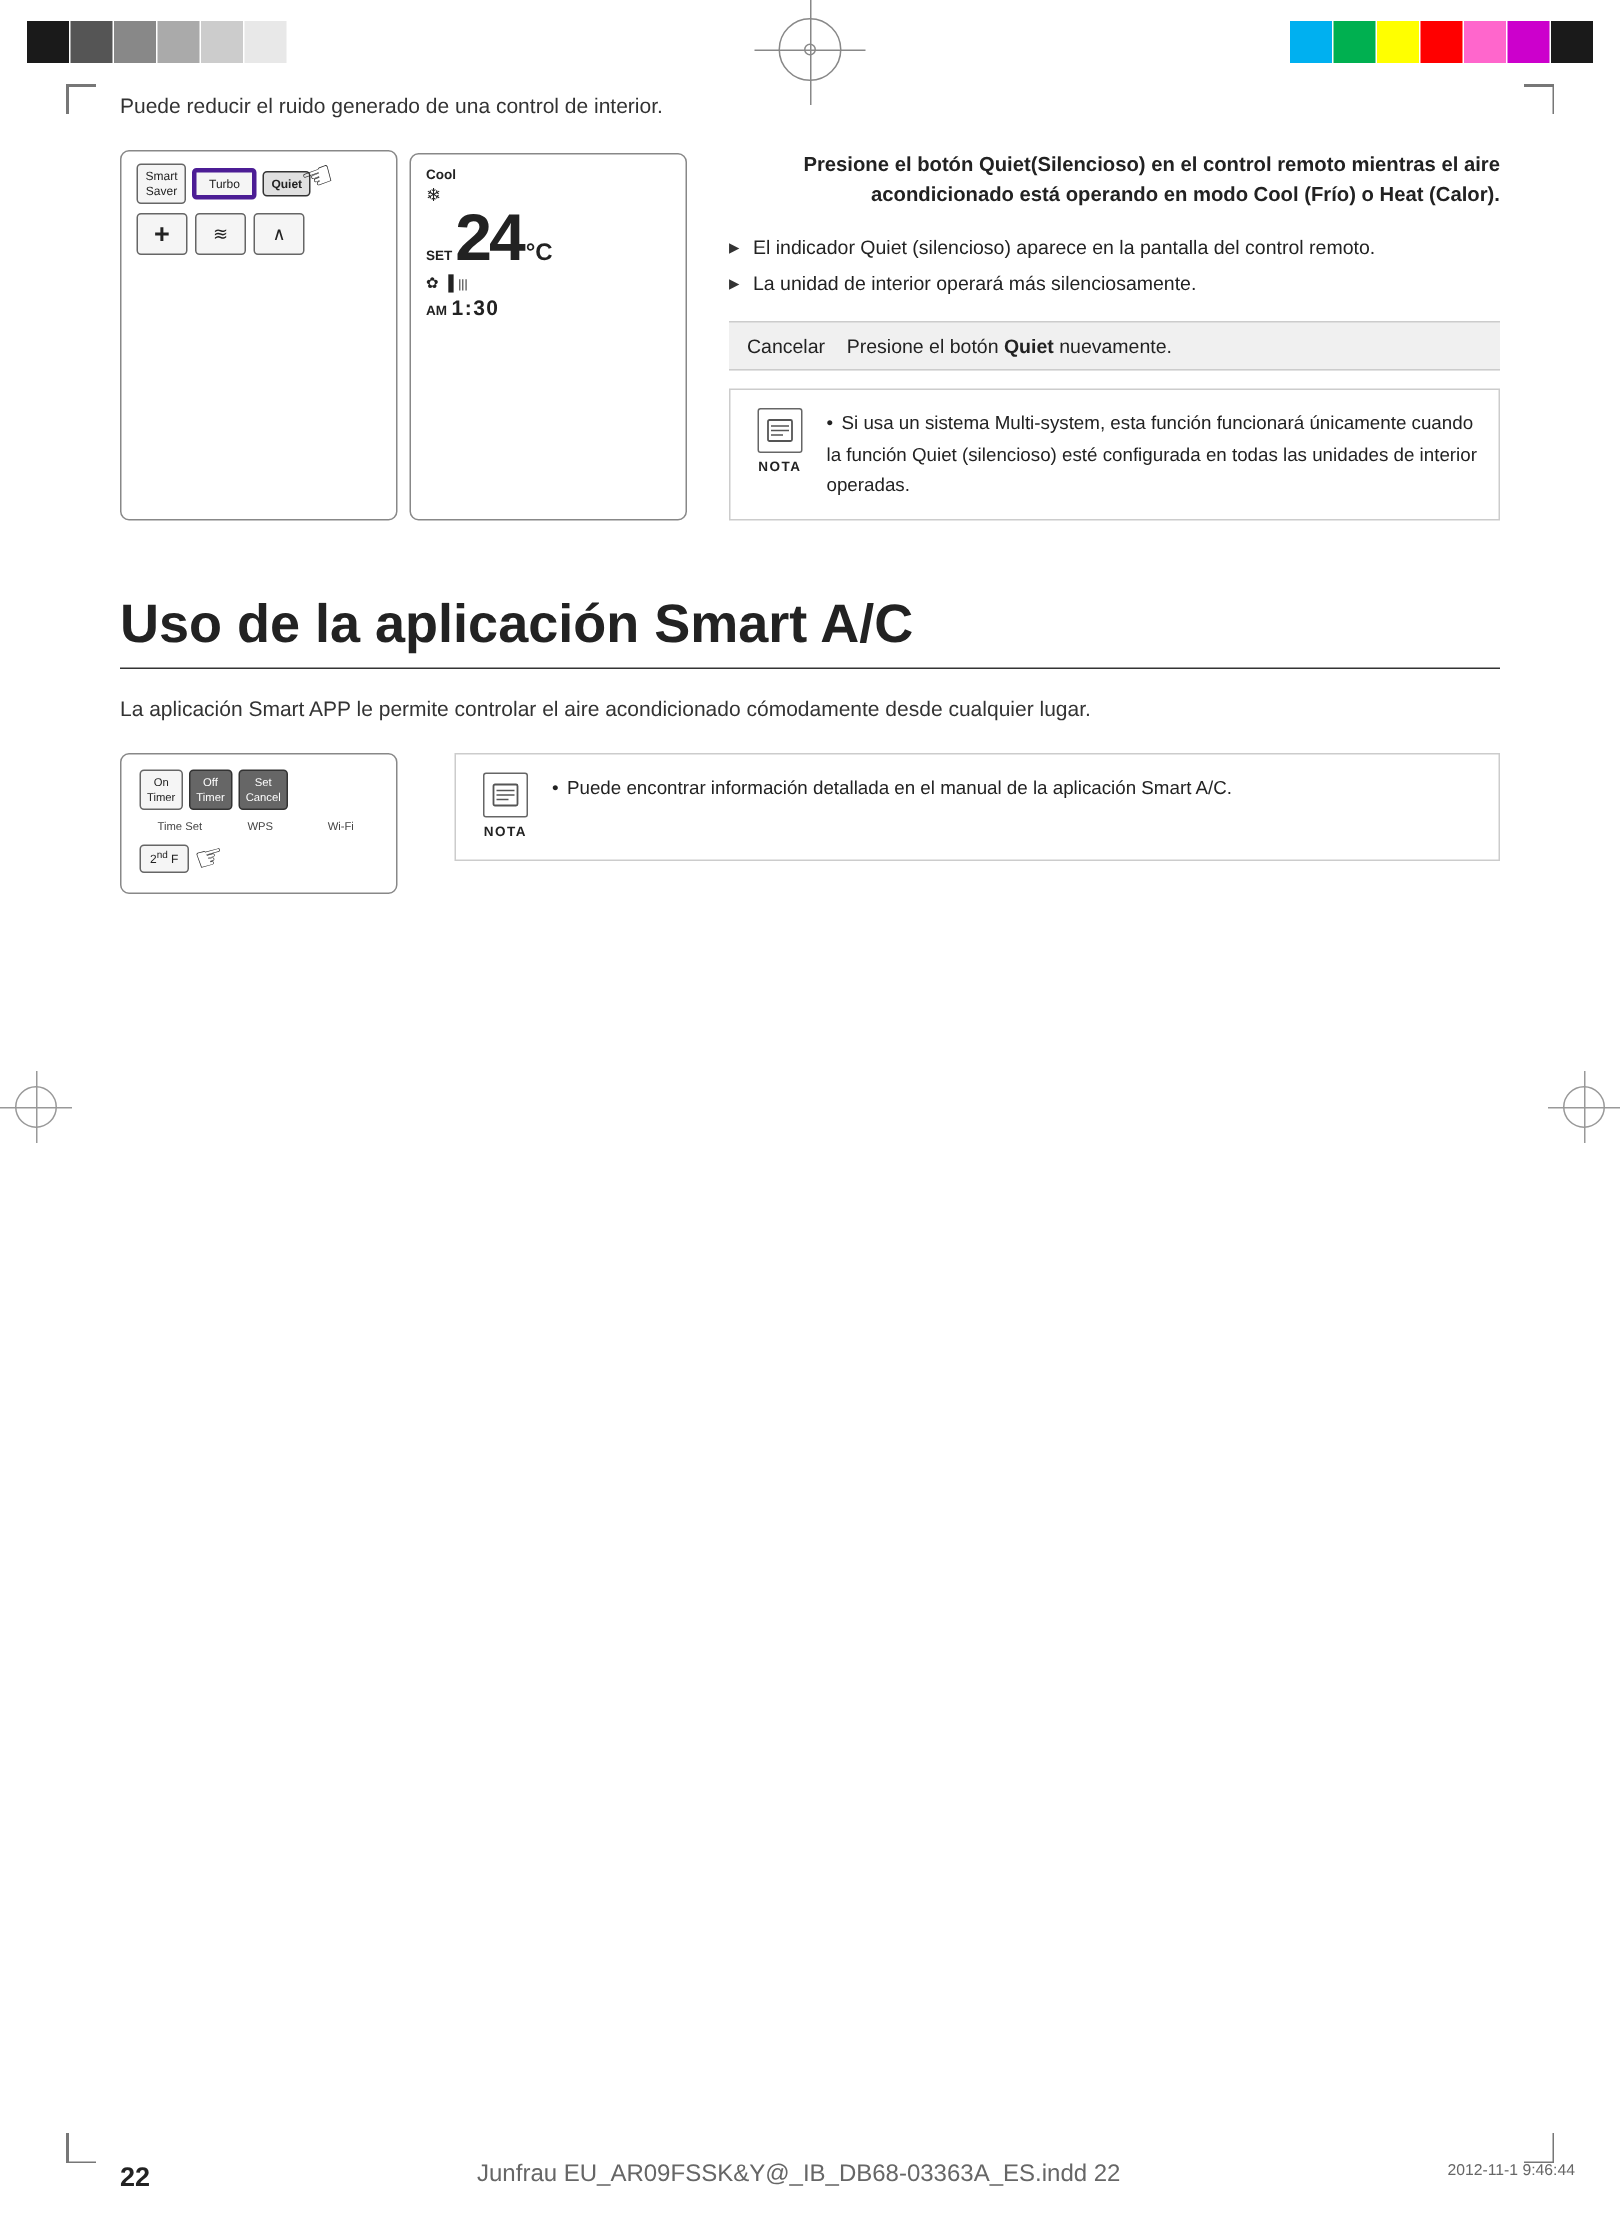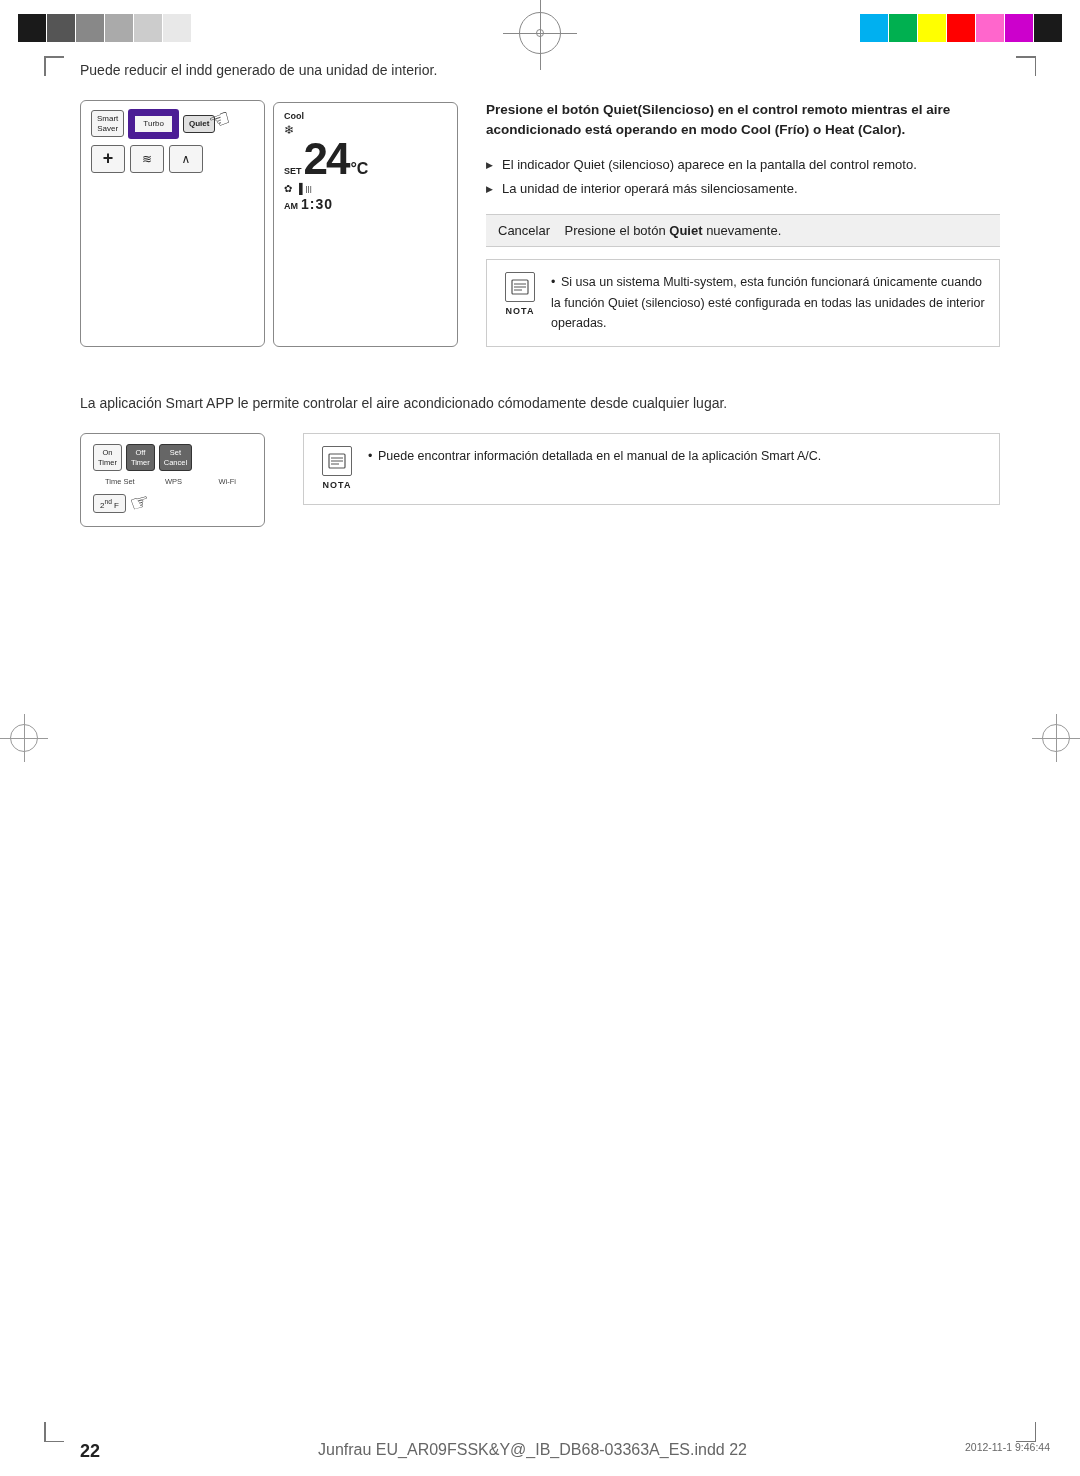"Puede reducir el indd generado" p.section-subtitle { text: indd generado de una unidad -> ruido generado de una control }
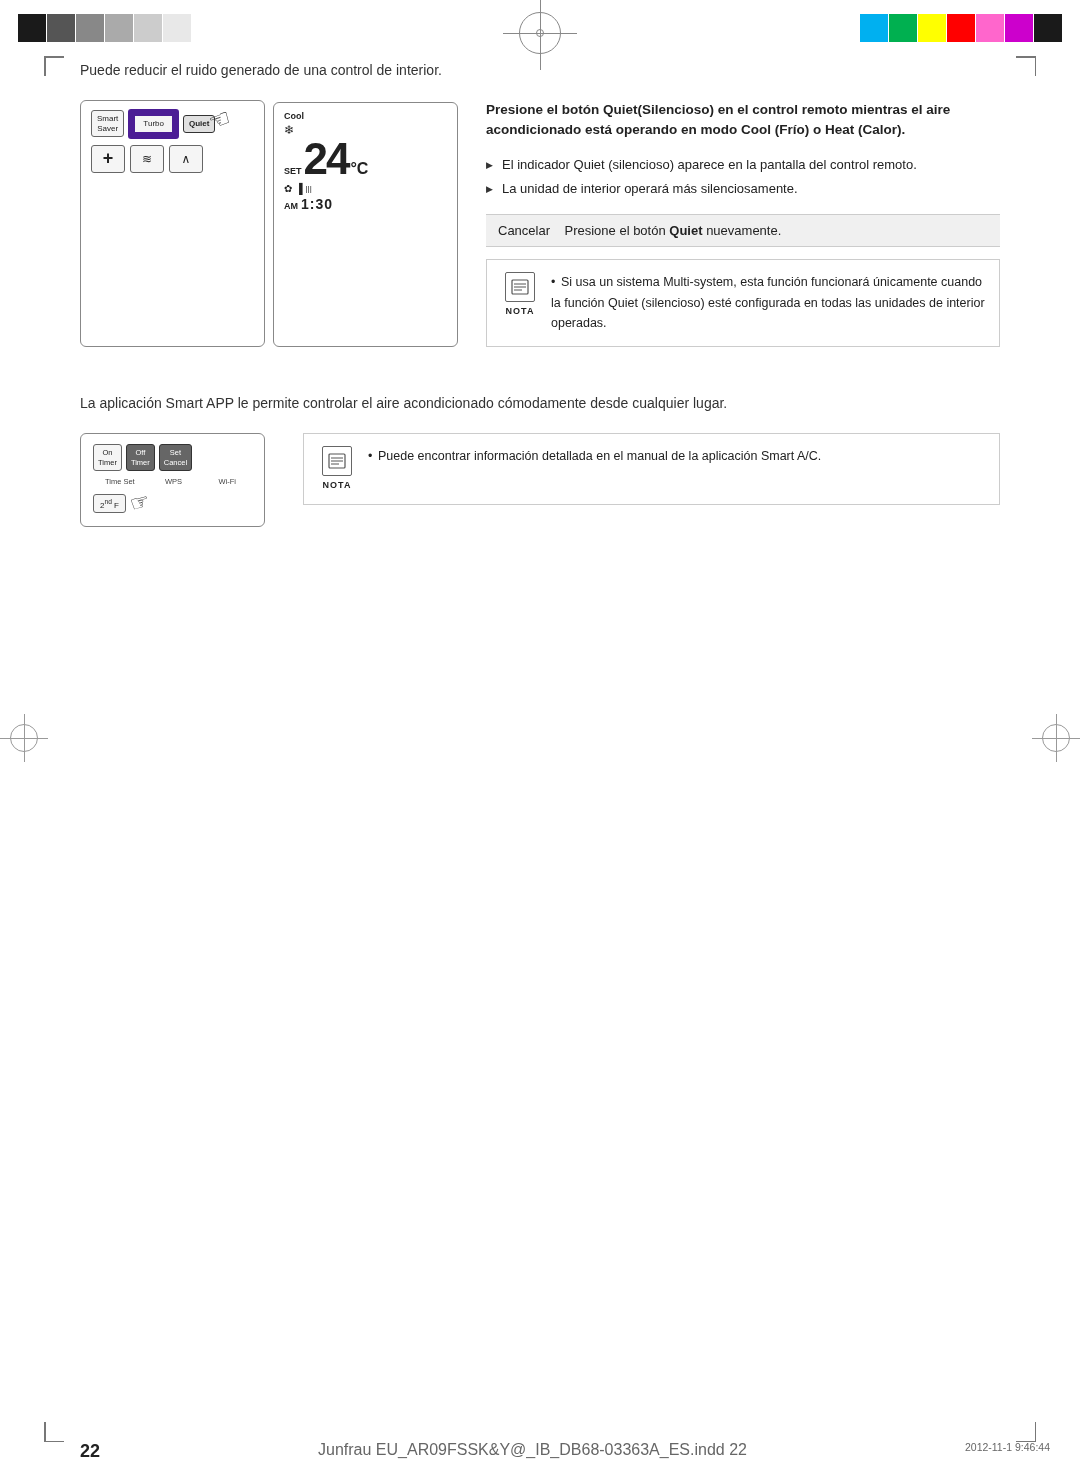"Presione el botón Quiet(Silencioso) en" .bold-description { text-align: none -> right }
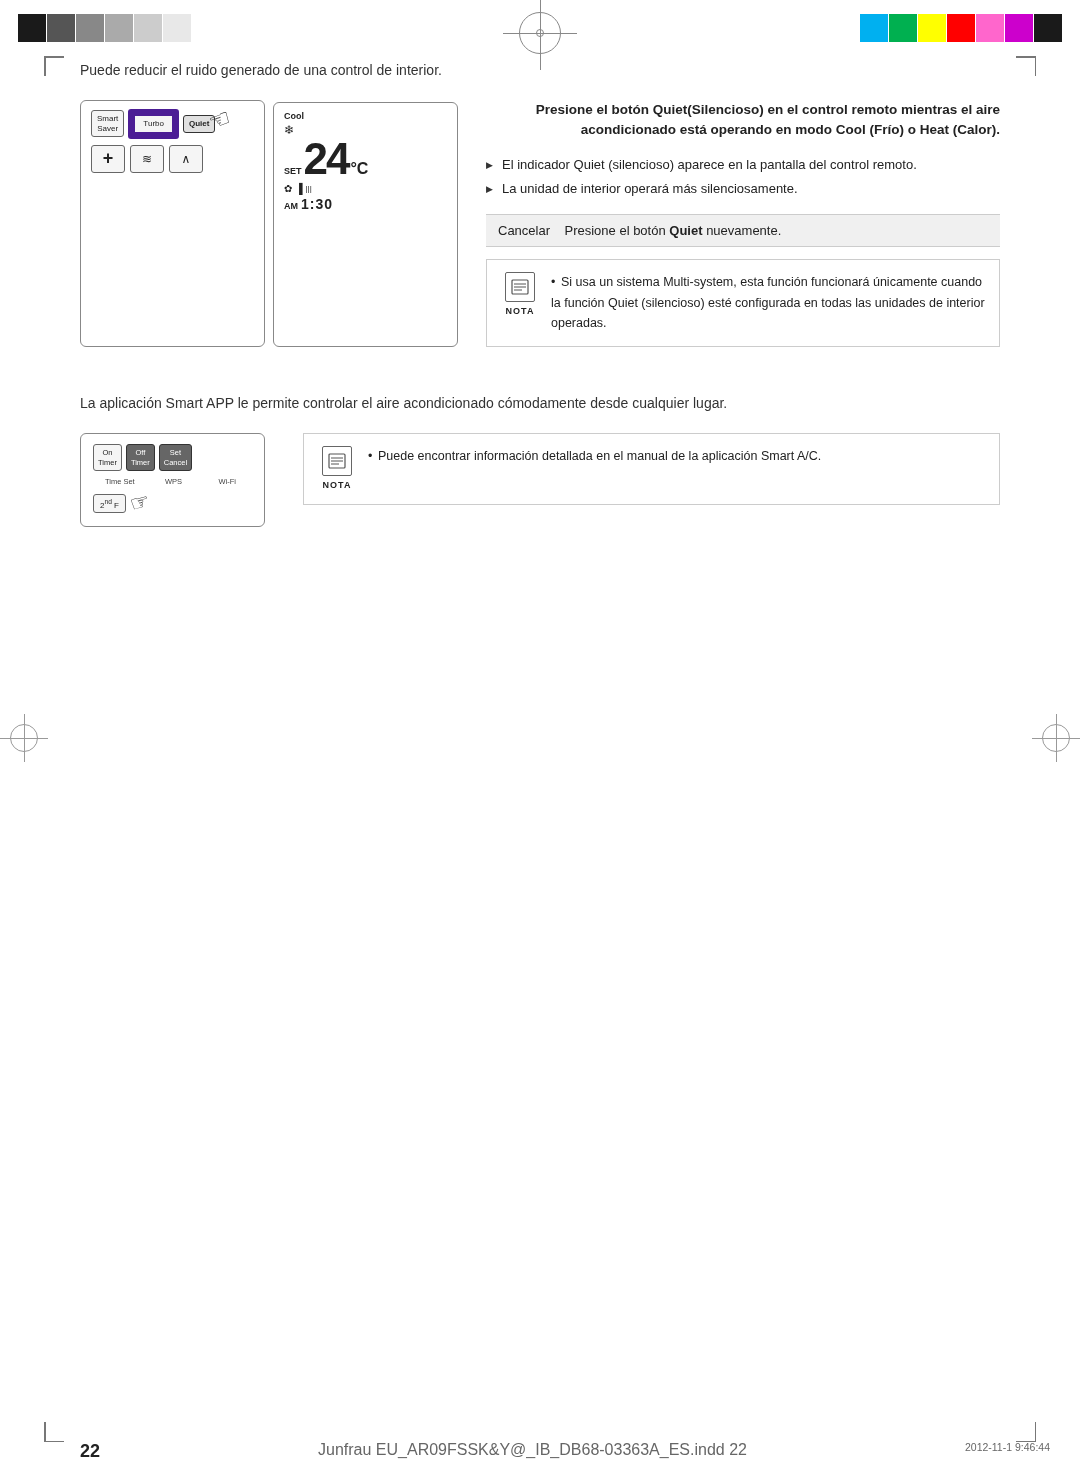"Turbo" .remote-btn-turbo { border: 7px solid #4c1d95 -> 3px solid #4c1d95 }
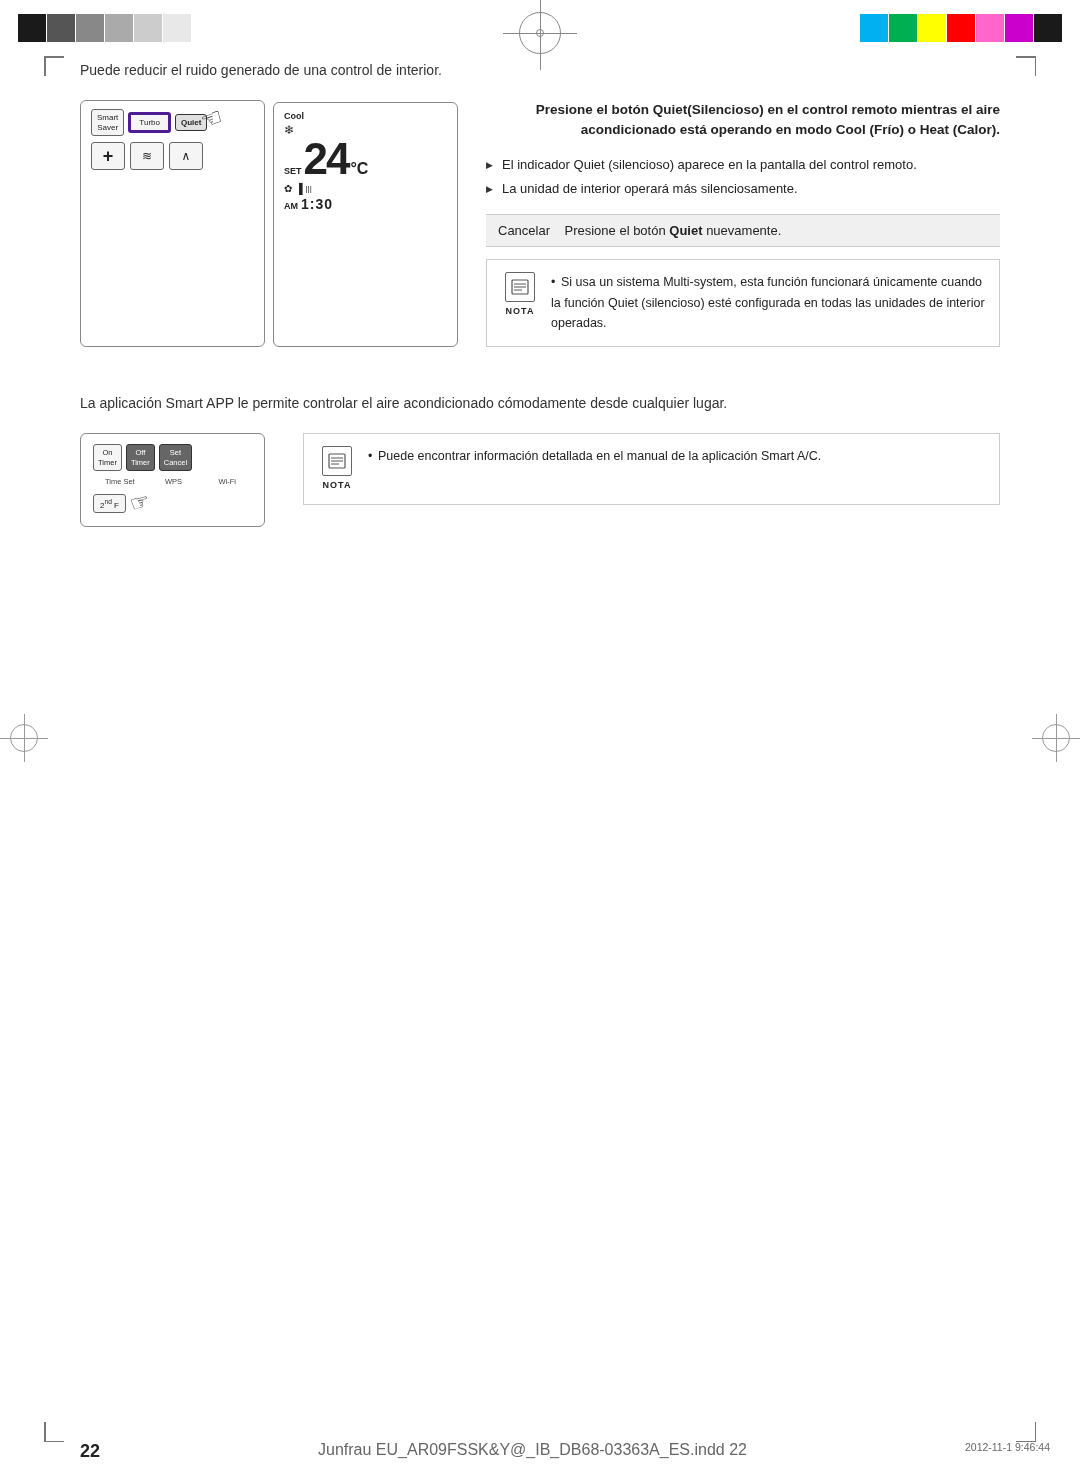"Uso de la aplicación Smart" h1.section-title { html: none -> <h1>Uso de la aplicación Smart A/C</h1> }
